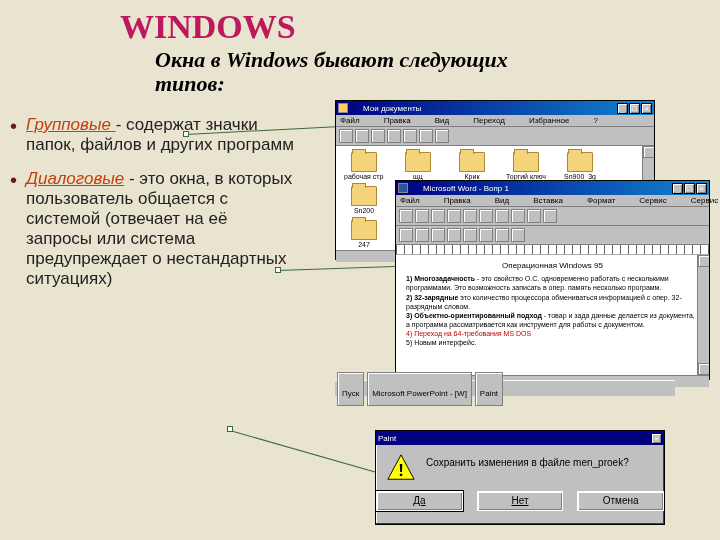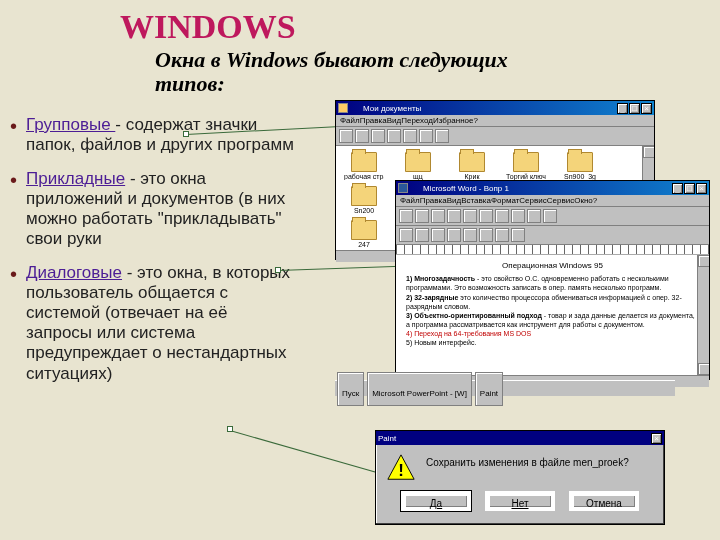"Групповые" .term { color: #4c1d95 -> #c2410c; font-style: none -> italic }
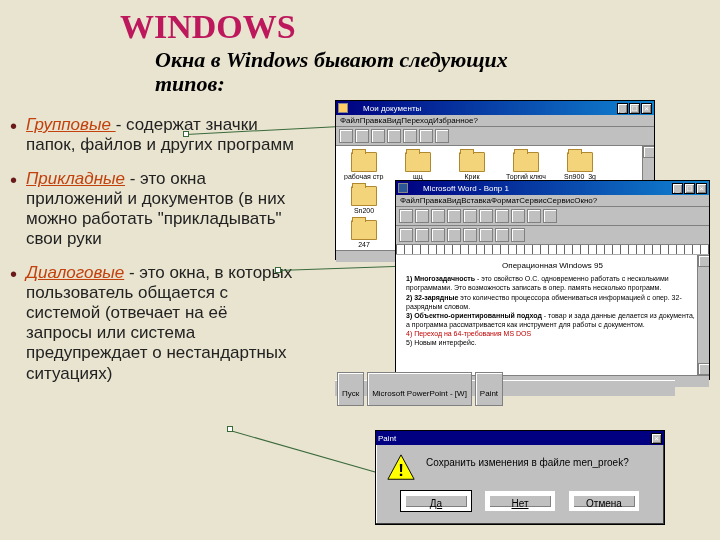"Файл" .menubar { gap: 0 -> 24px }
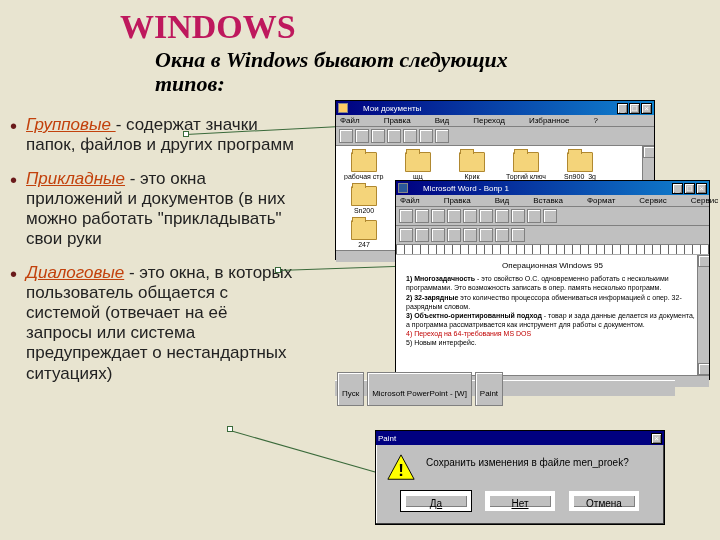"Прикладные - это окна приложений" li { html: <li><span>Прикладные</span><span> - это окна приложений и документов (в них можно работать "прикладывать" свои руки</span></li> -> none }
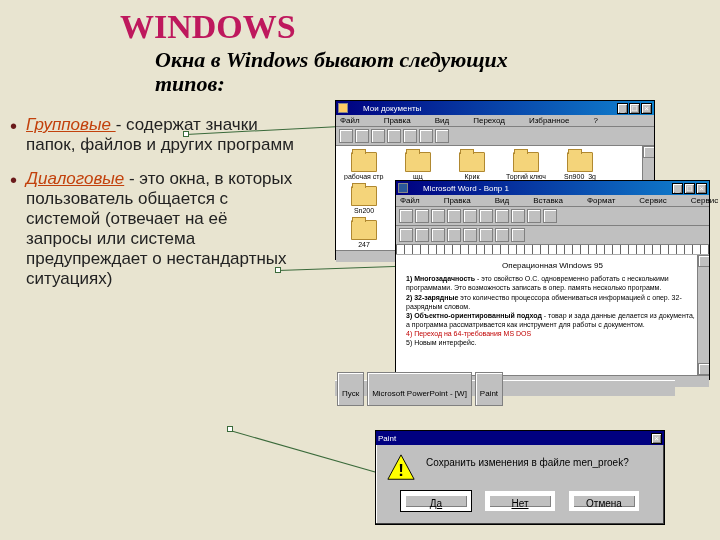"Да" .dbtn { border: 4px solid #ffffff -> 1px solid #ffffff; width: 70px -> 87px }
